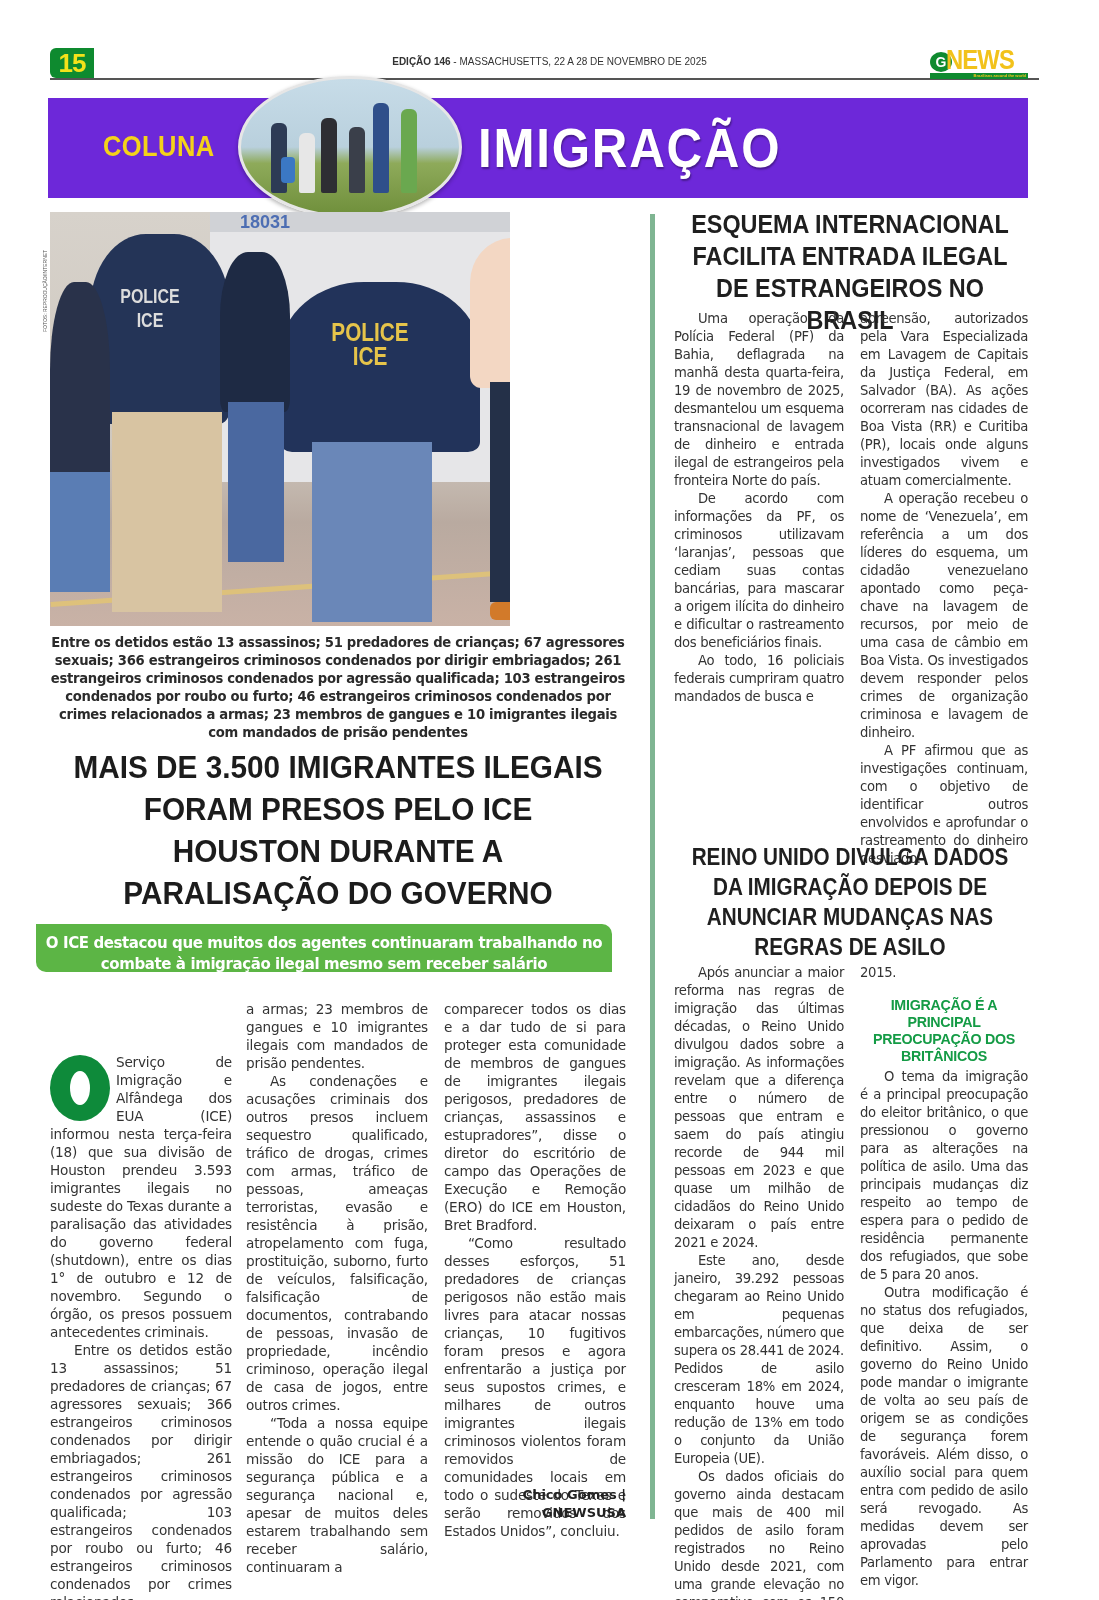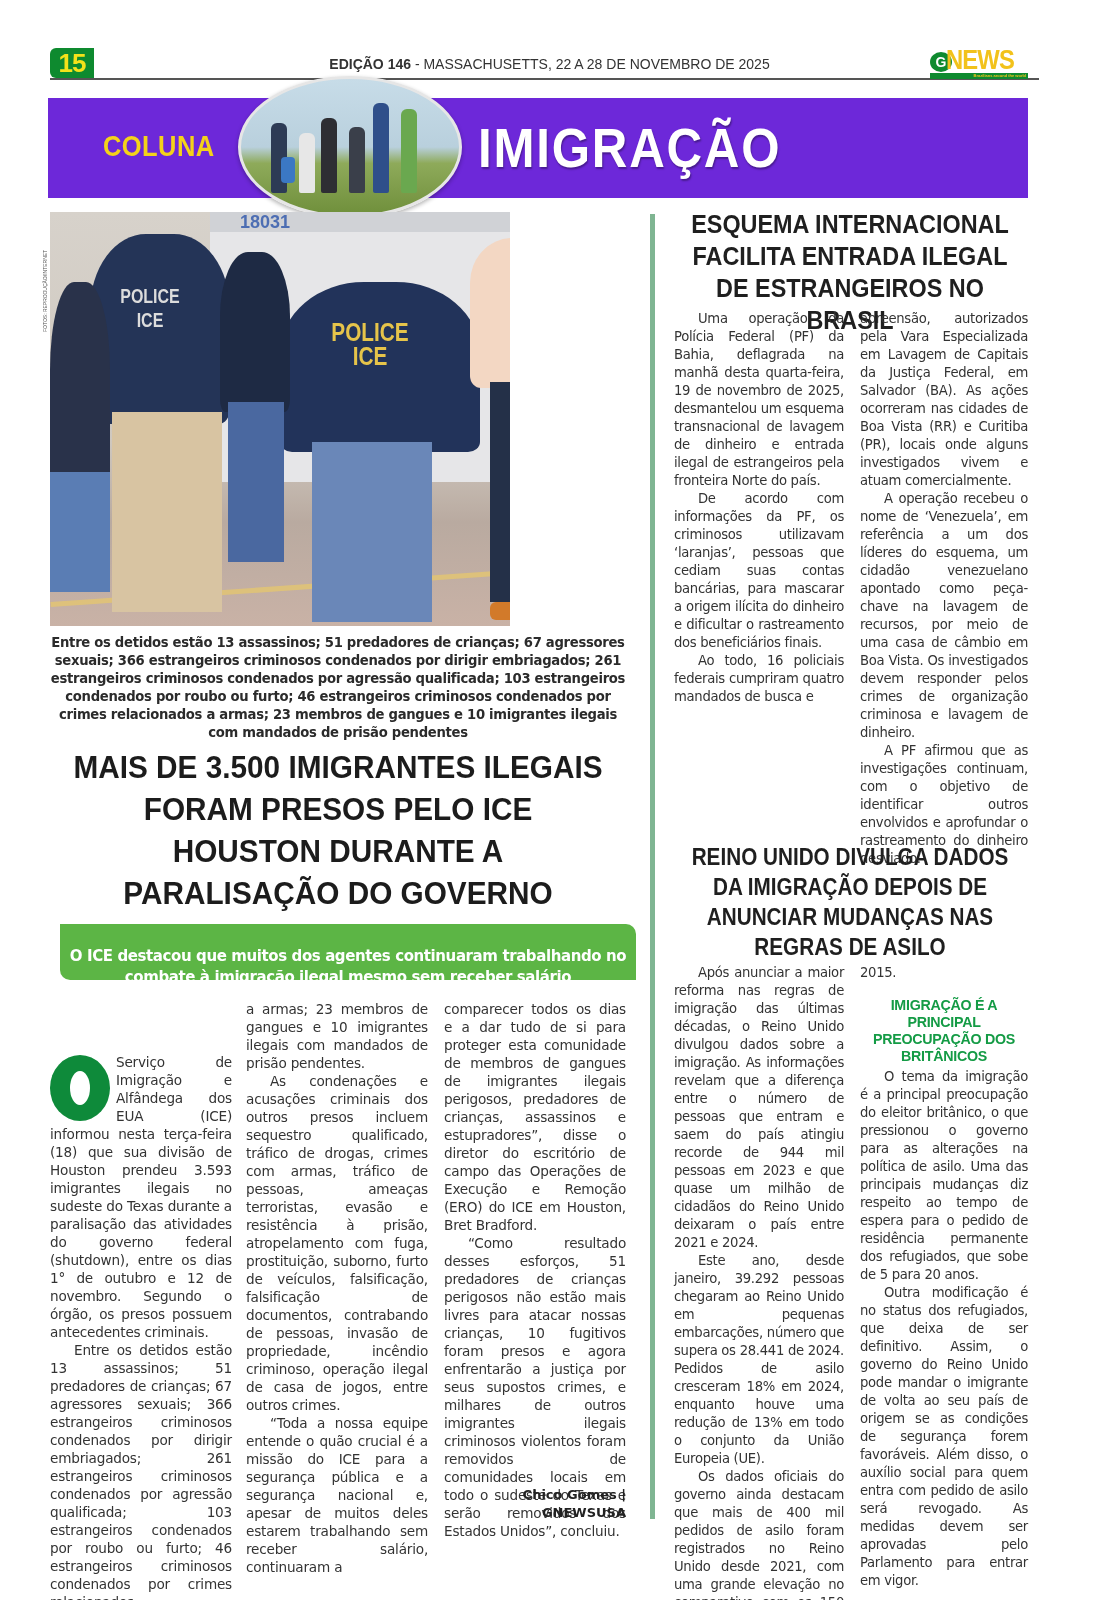"EDIÇÃO 146 - MASSACHUSETTS, 22" .edition { font-size: 14px -> 10px }
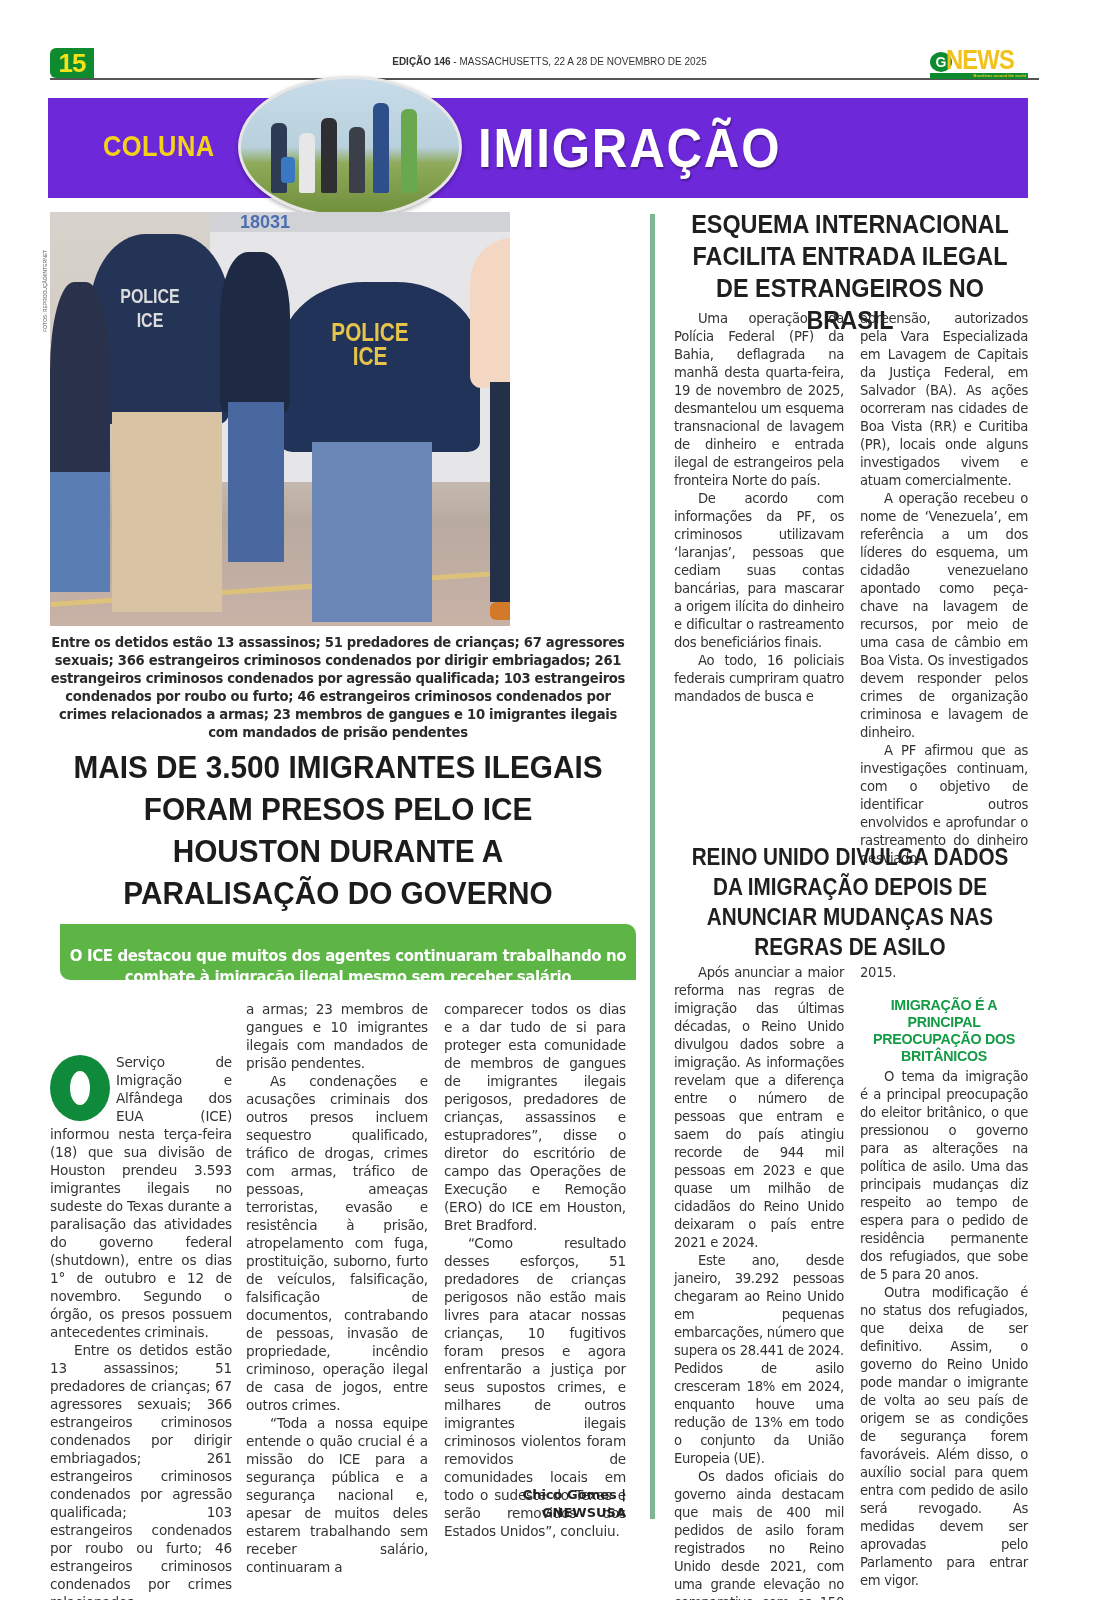"O ICE destacou que muitos" .subhead-box { height: 56px -> 48px; left: 60px -> 36px; padding-top: 22px -> 9px }
